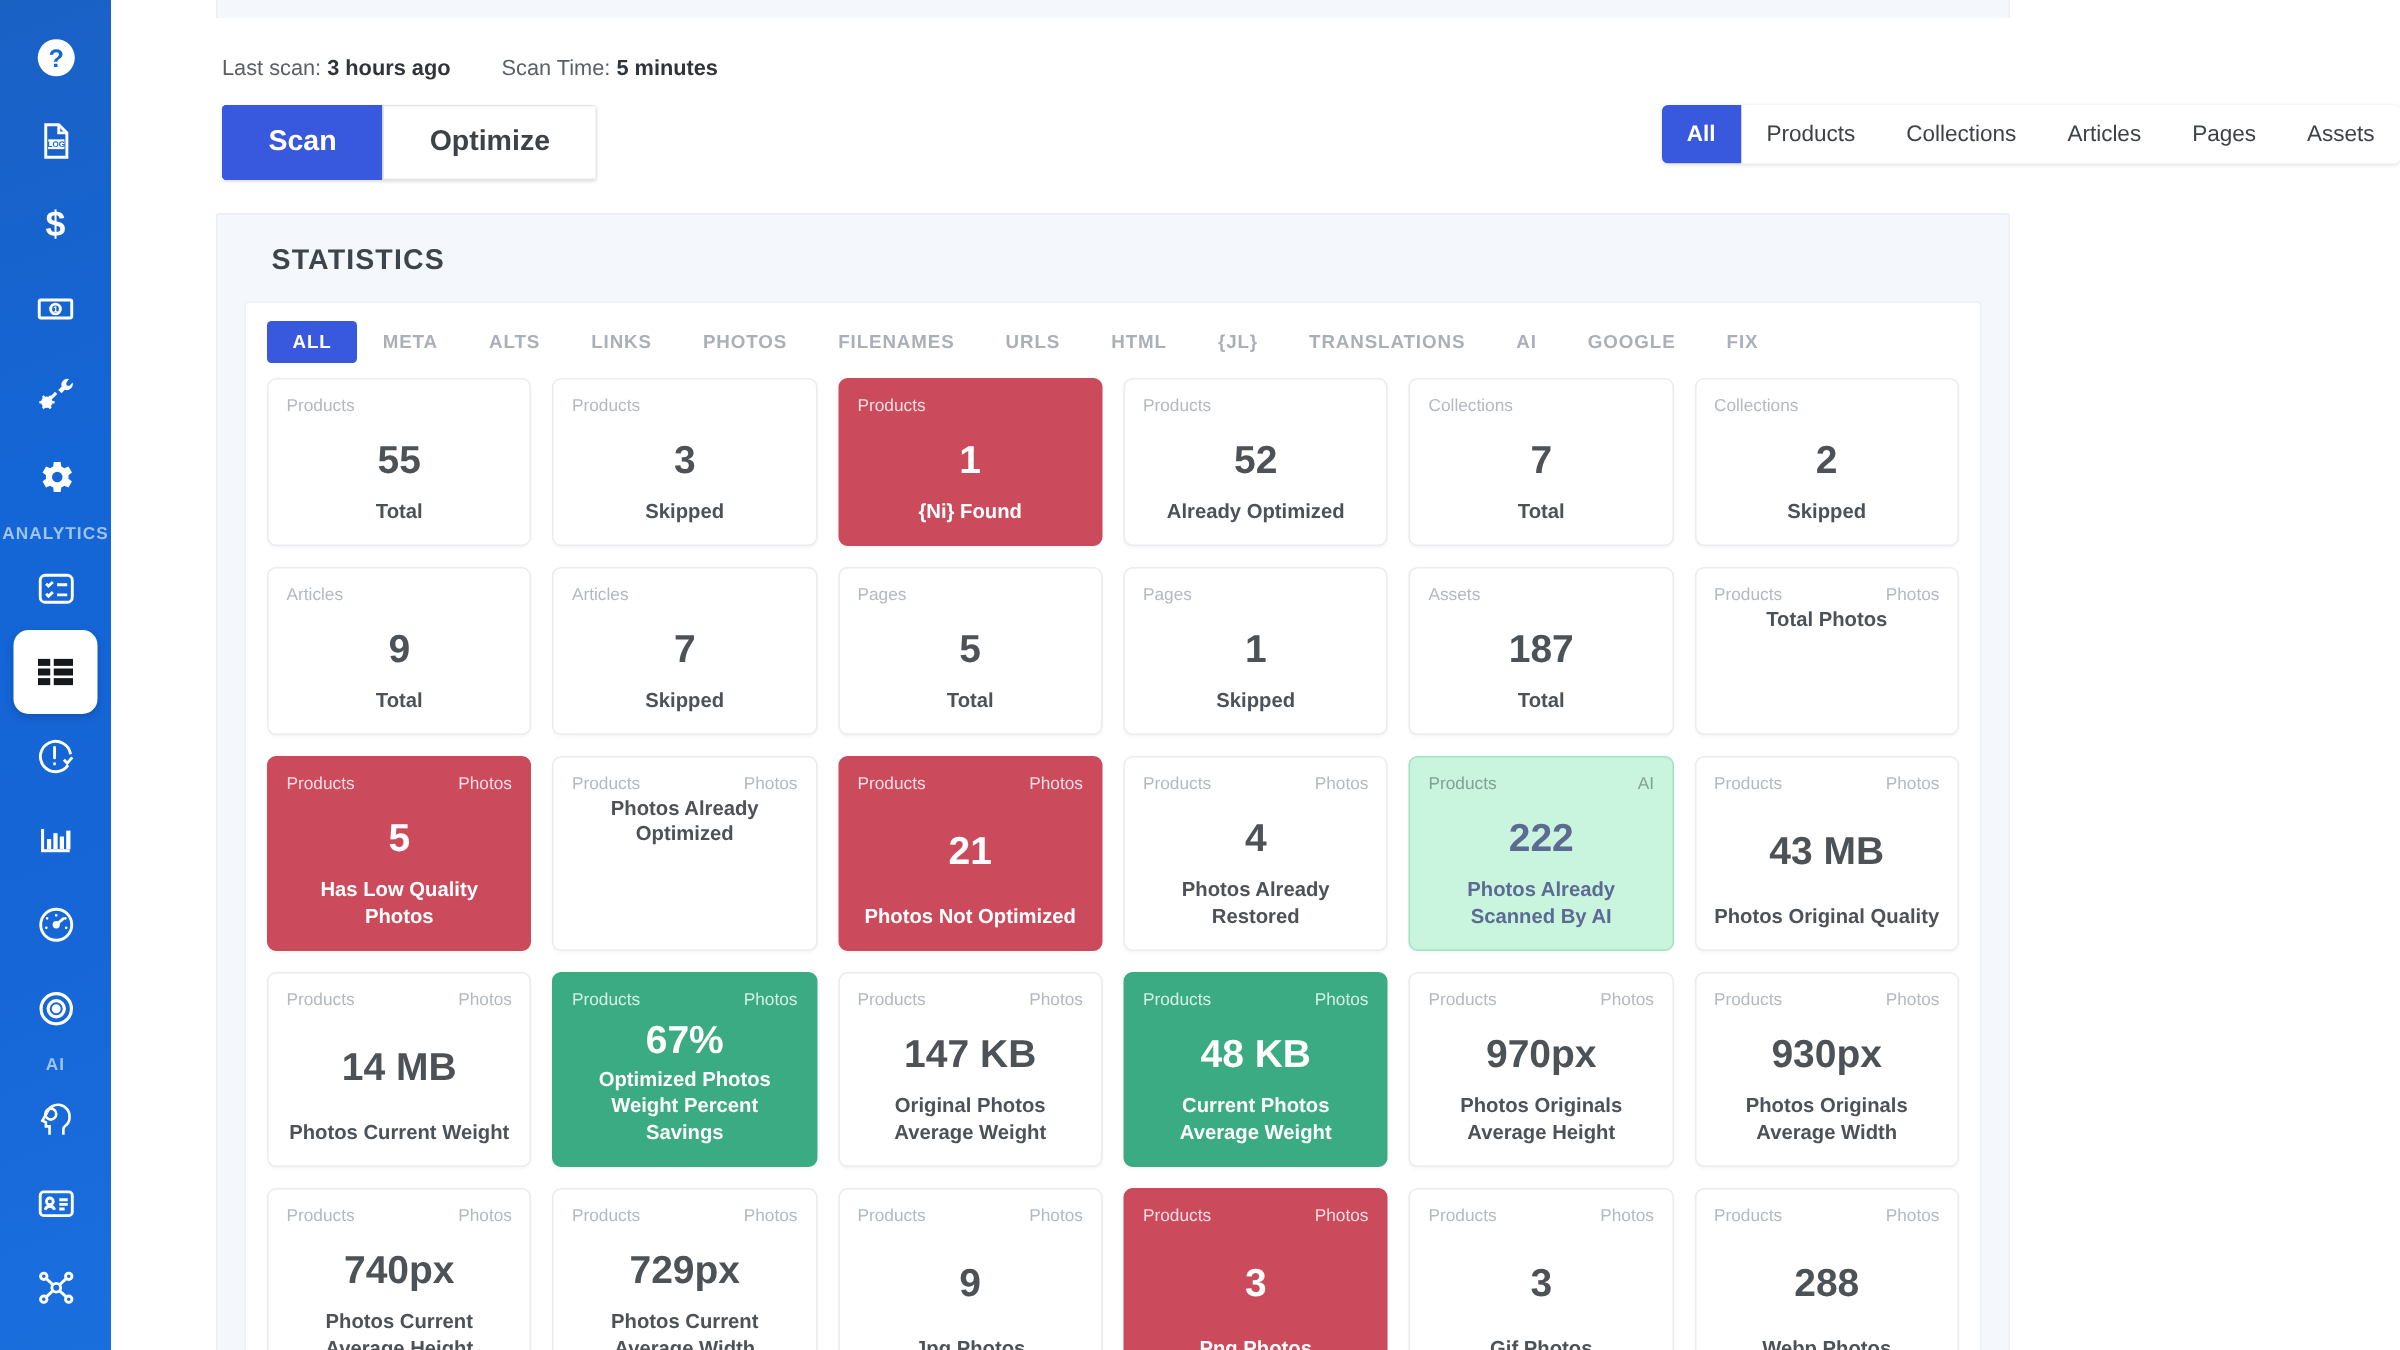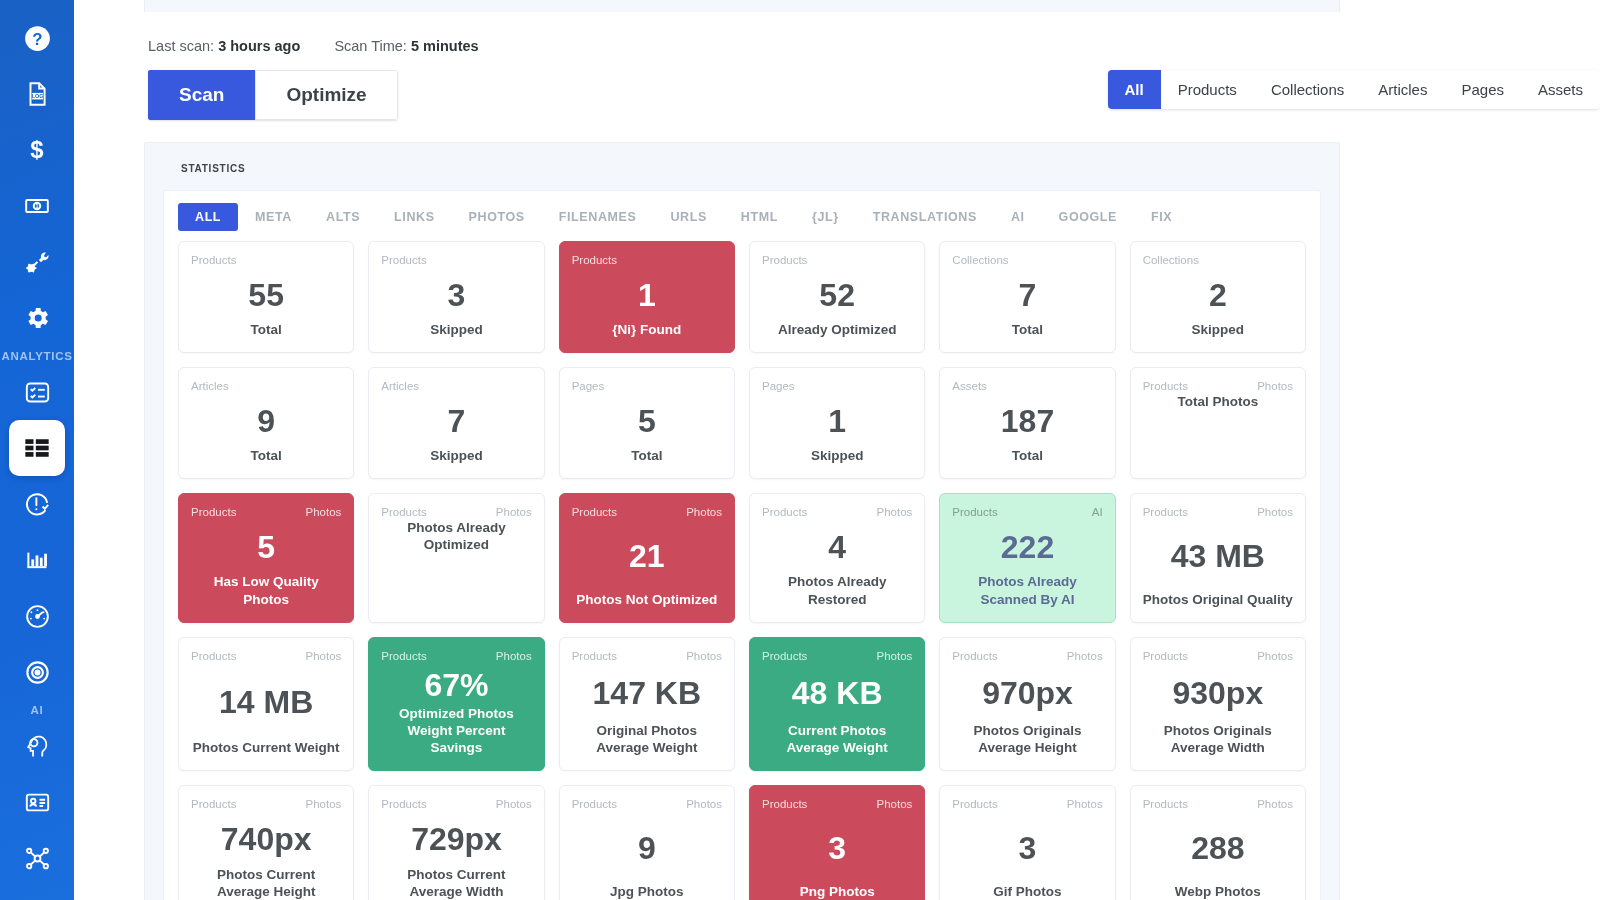"STATISTICS" .stats-title { font-size: 10px -> 19px }
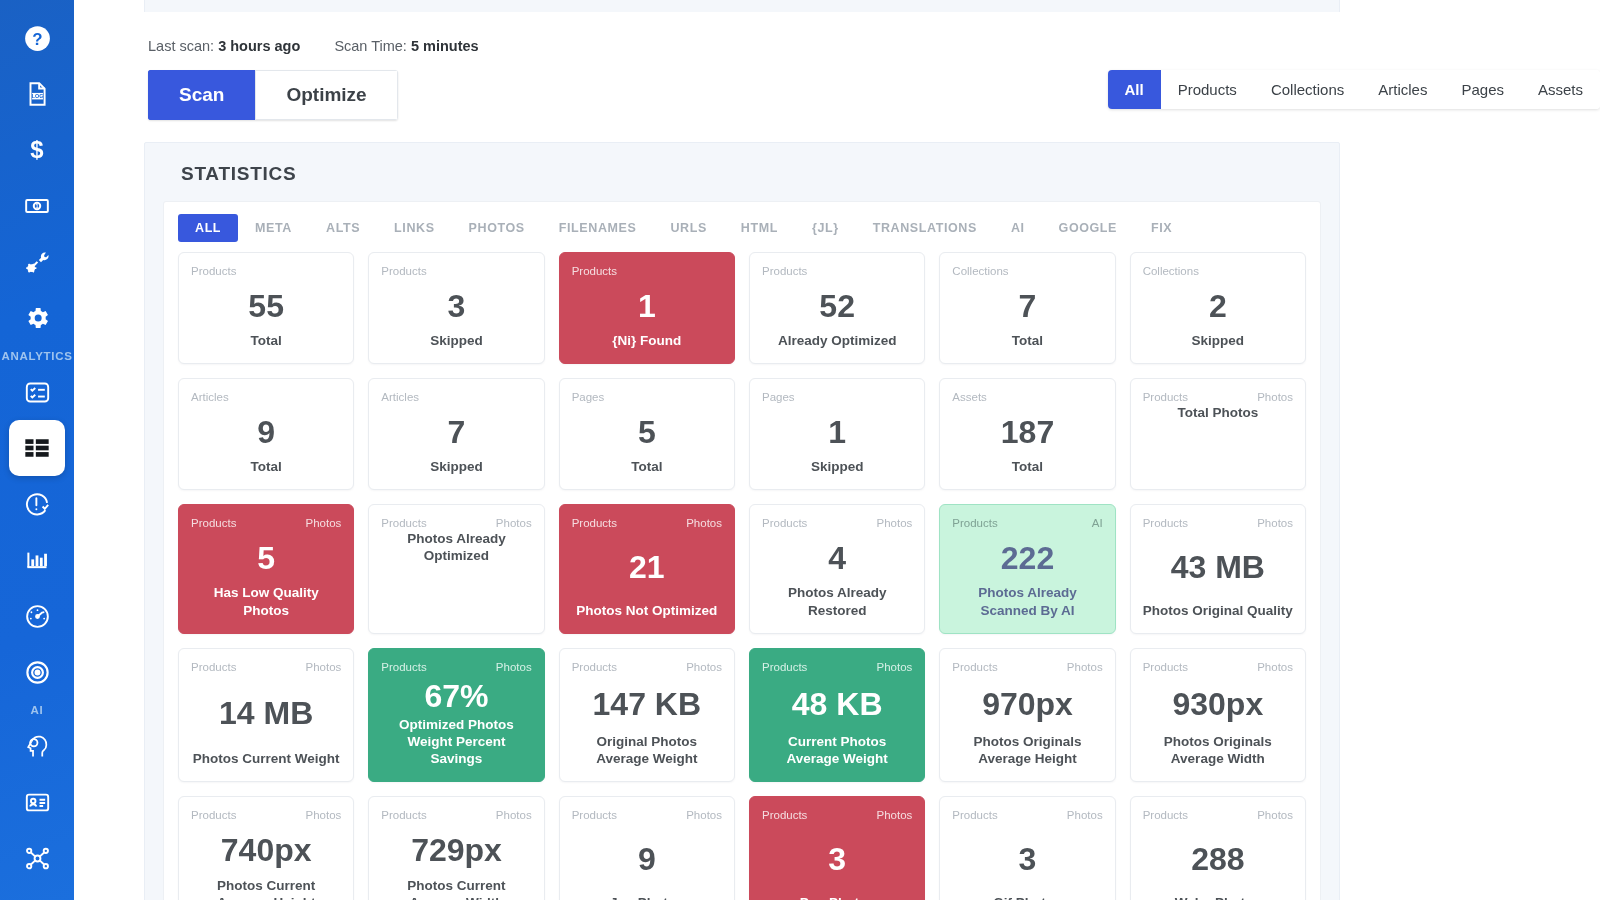"55" .tile-value { font-size: 32px -> 26px }
